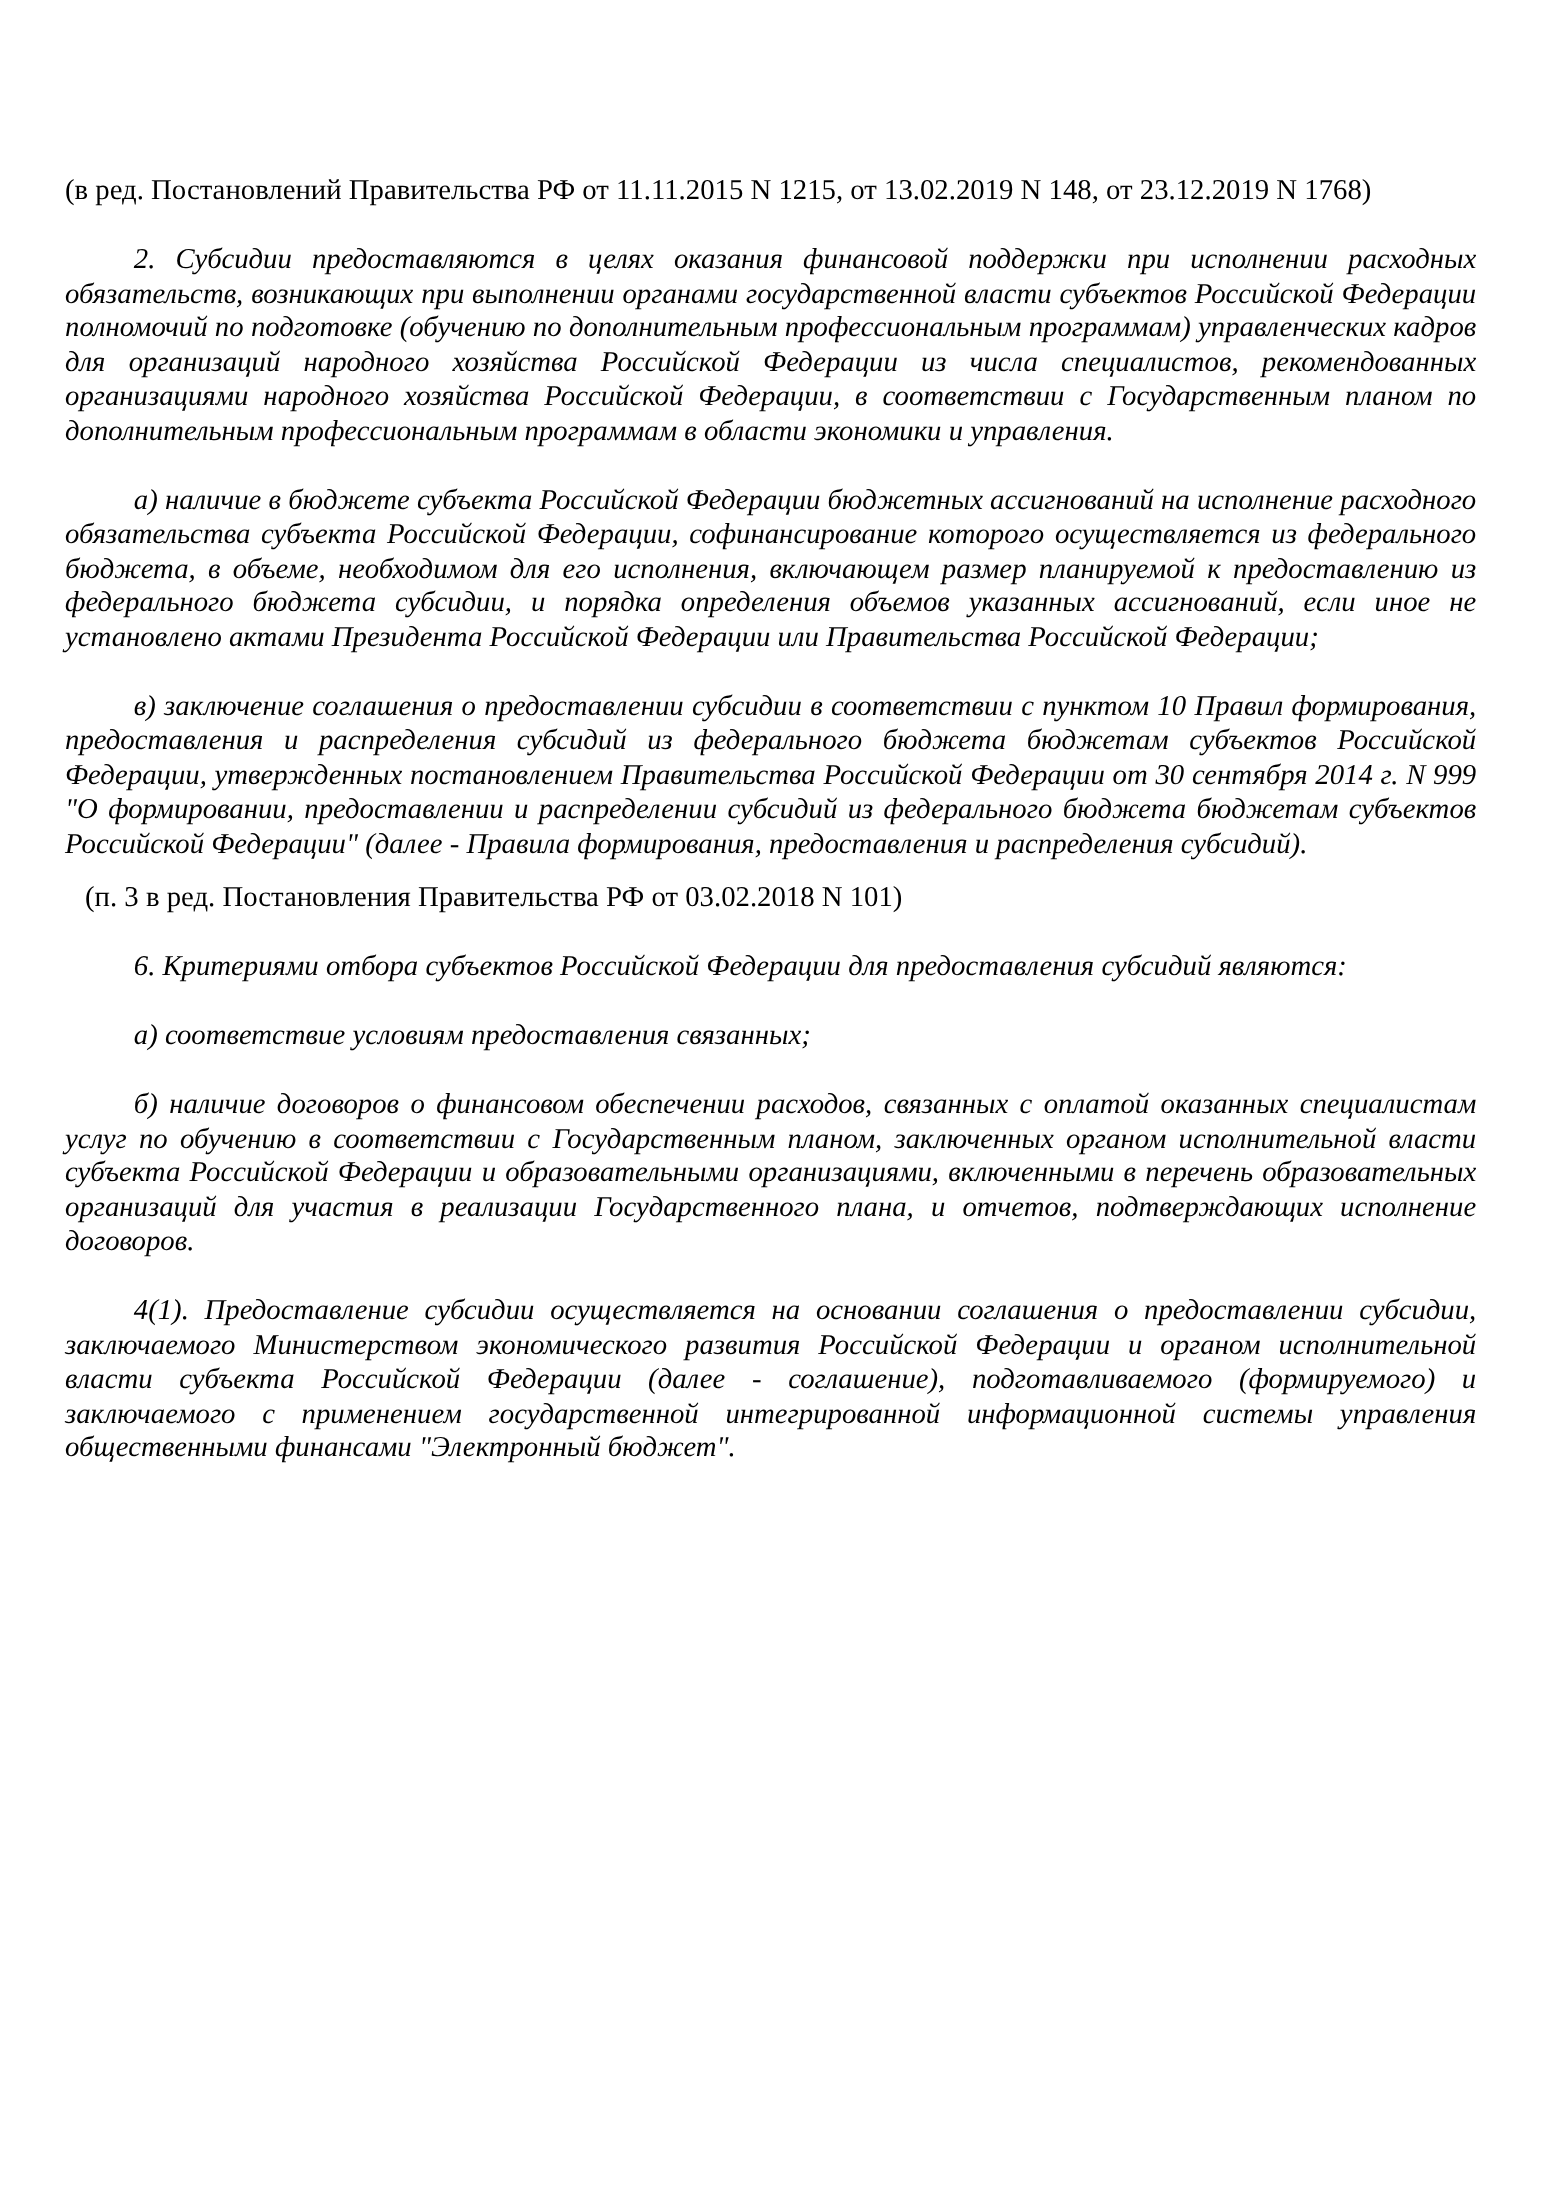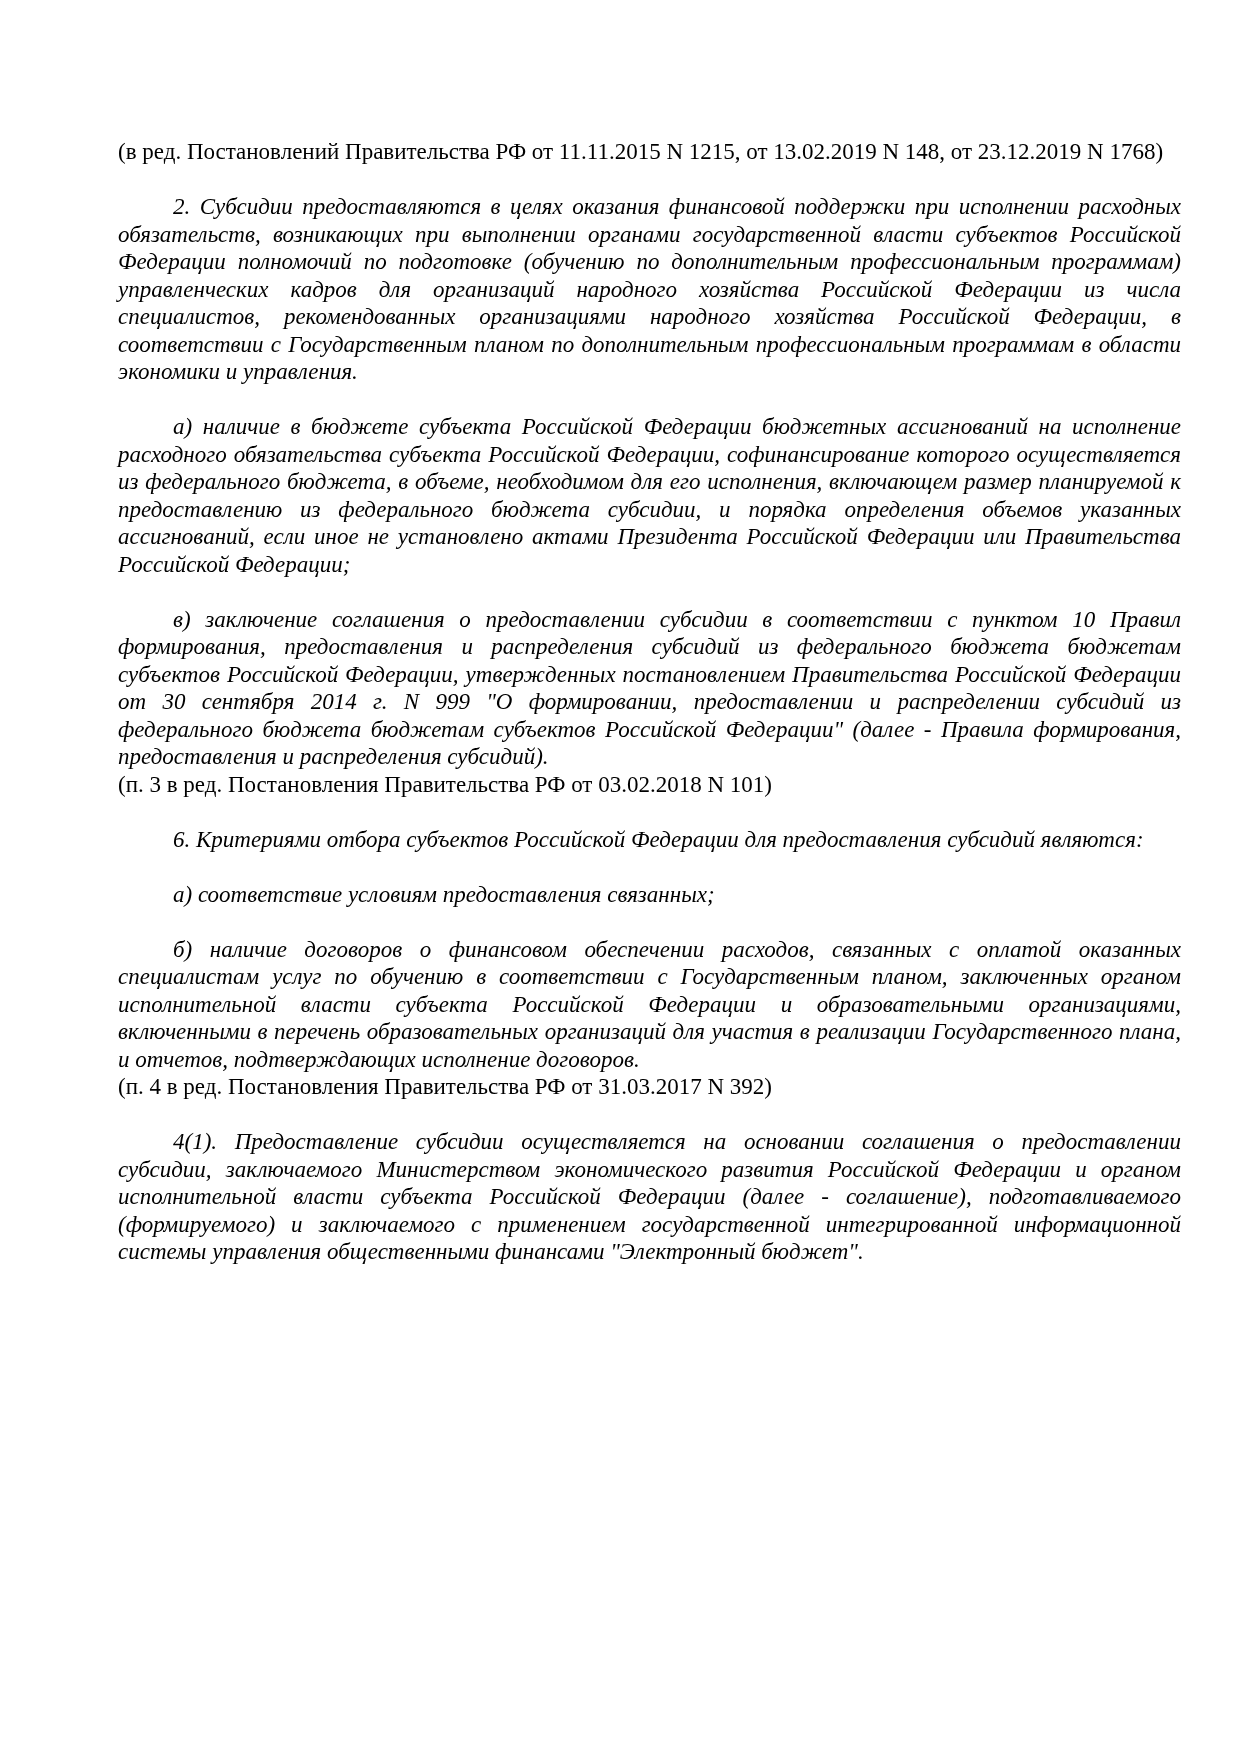"(в ред. Постановлений Правительства РФ" .content { padding: 138px 59px 0 118px -> 138px 59px 0 52px }
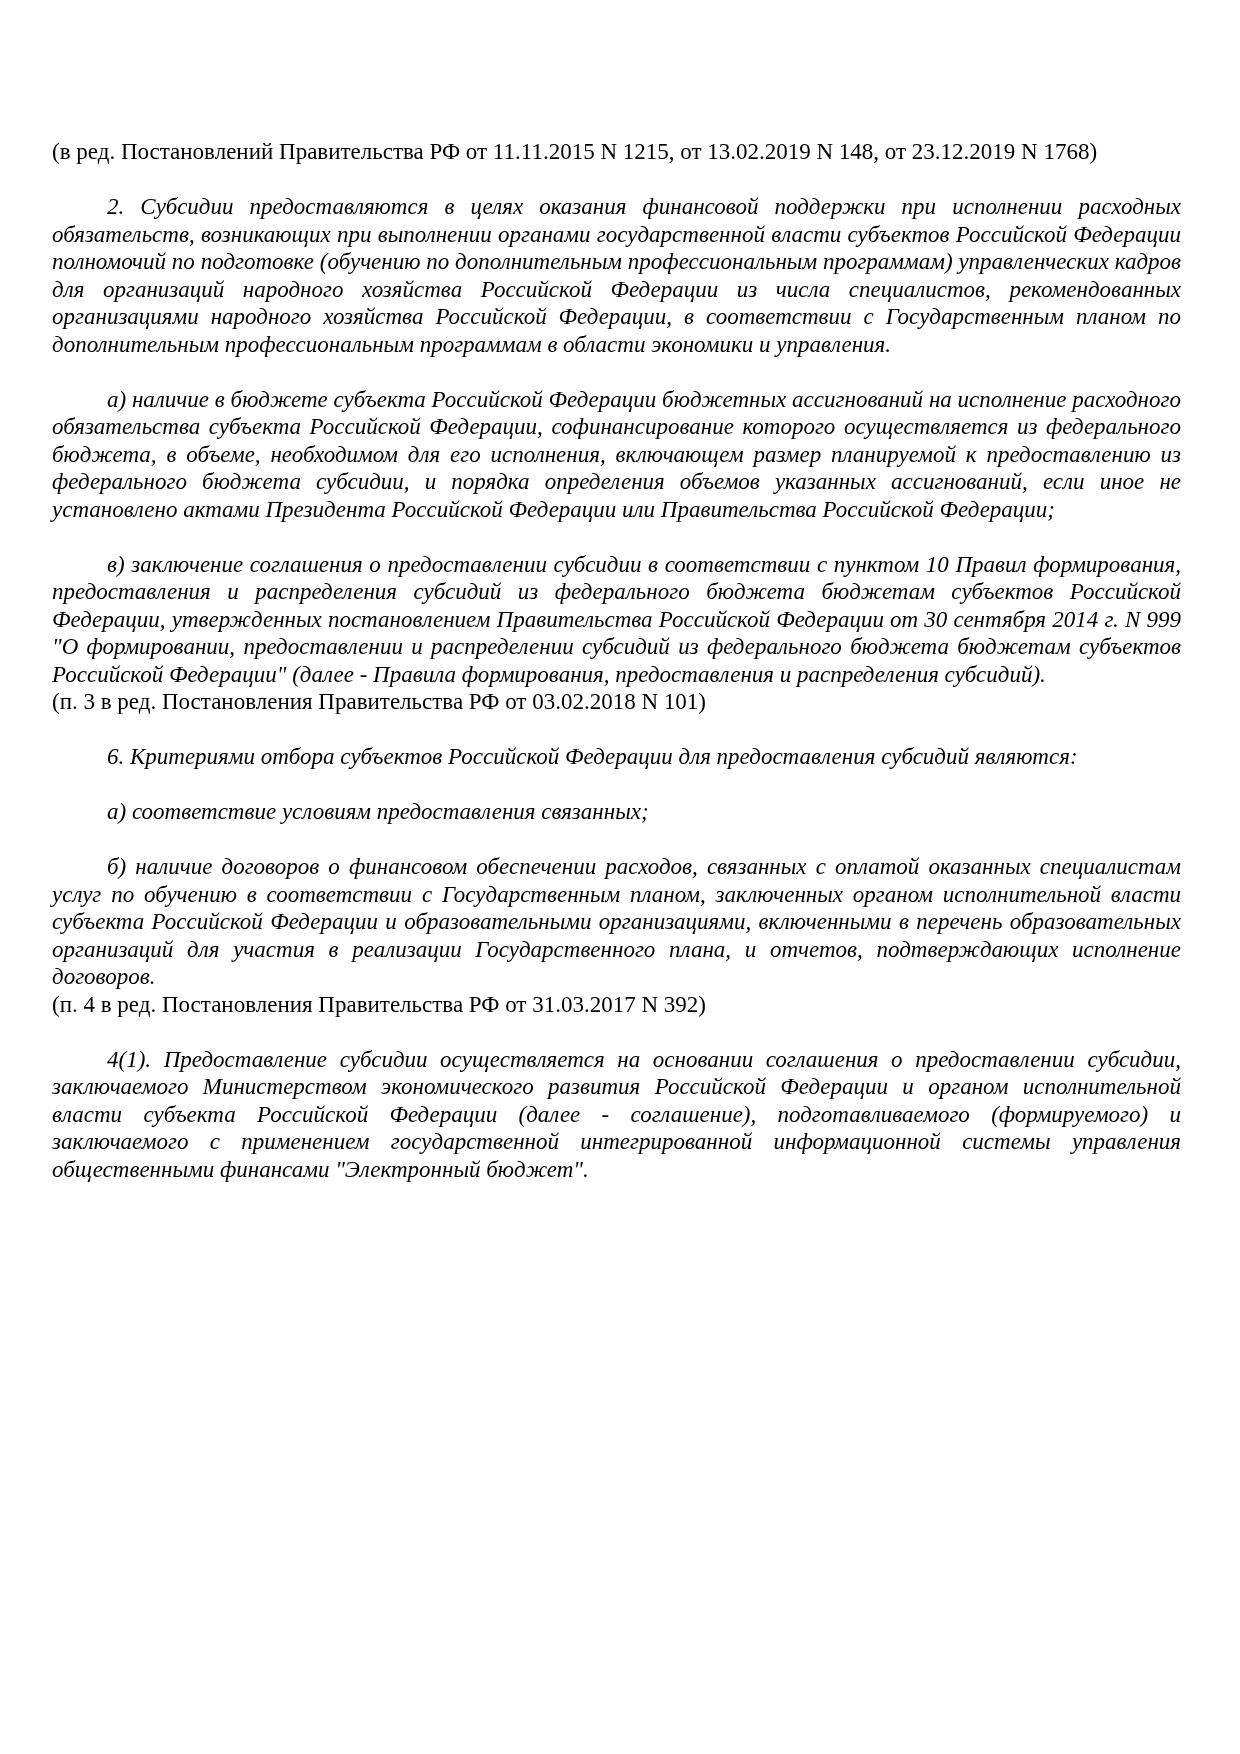"(п. 3 в ред. Постановления" .note { margin: 0 -> 16px }
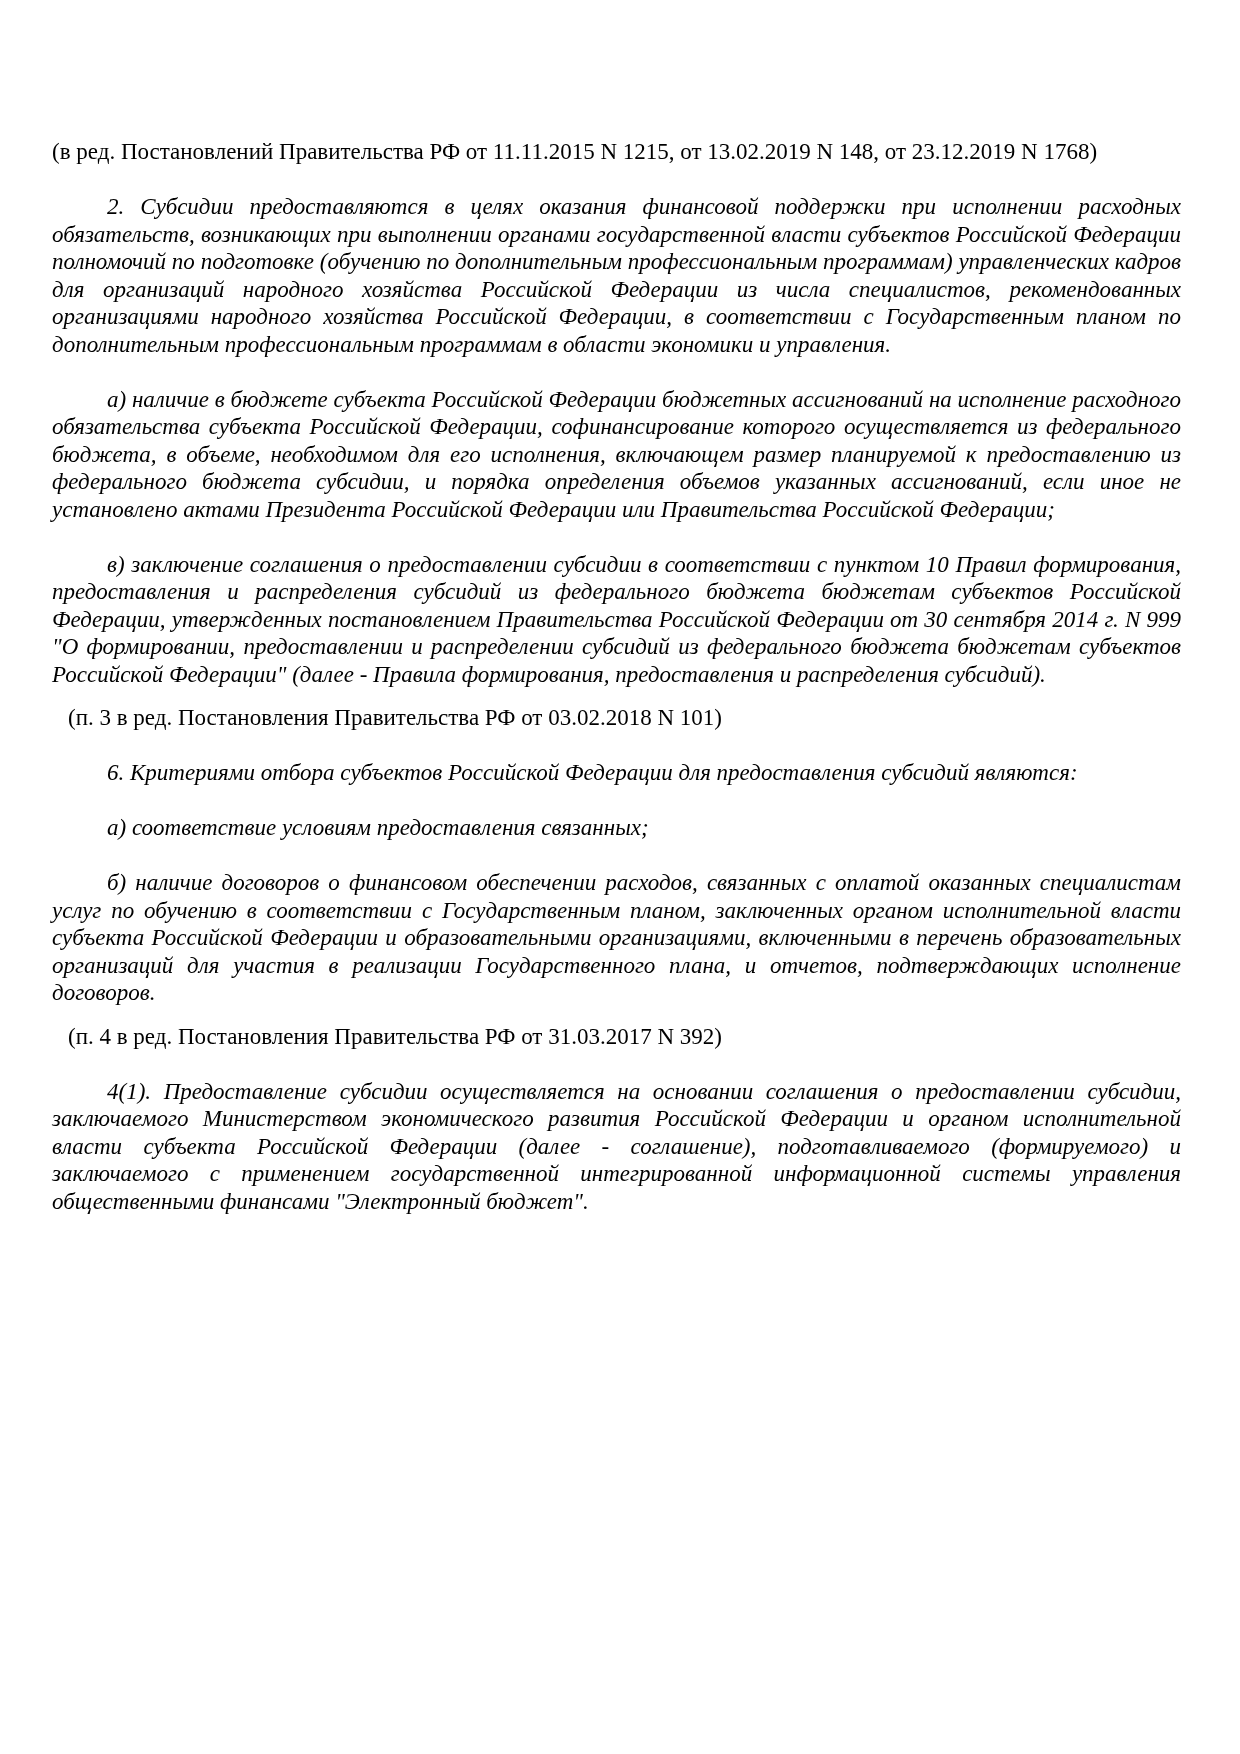"(п. 4 в ред. Постановления" div.note { html: <div>(п. 4 в ред. Постановления Правительства РФ от 31.03.2017 N 392)</div> -> none }
